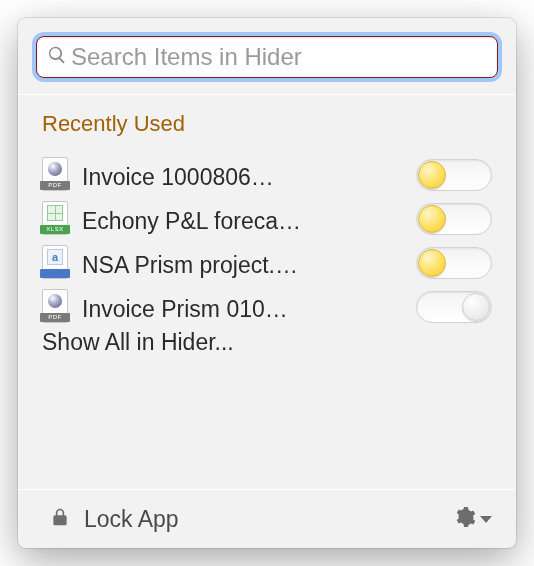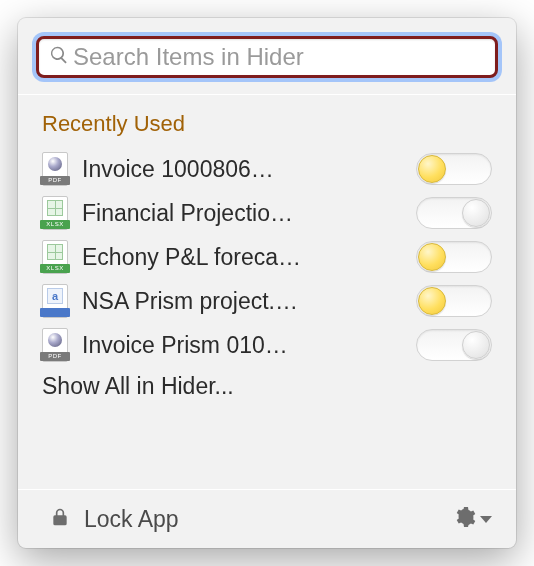"Search Items in Hider" .search-field { border: 3px solid #7f1d1d -> 1px solid #7f1d1d }
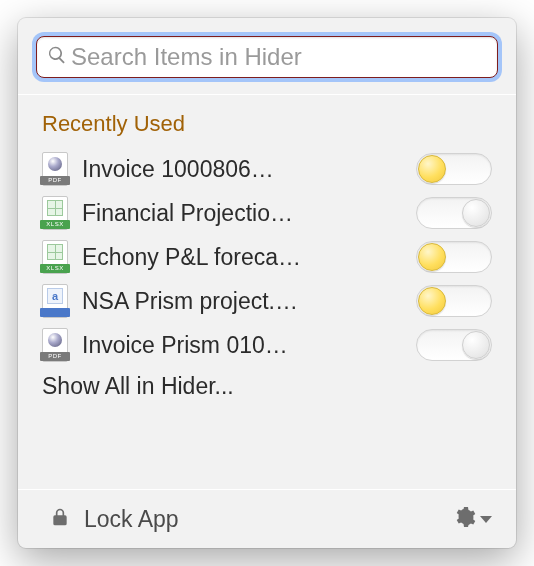"Invoice 1000806…" .item-row { align-items: center -> flex-end }
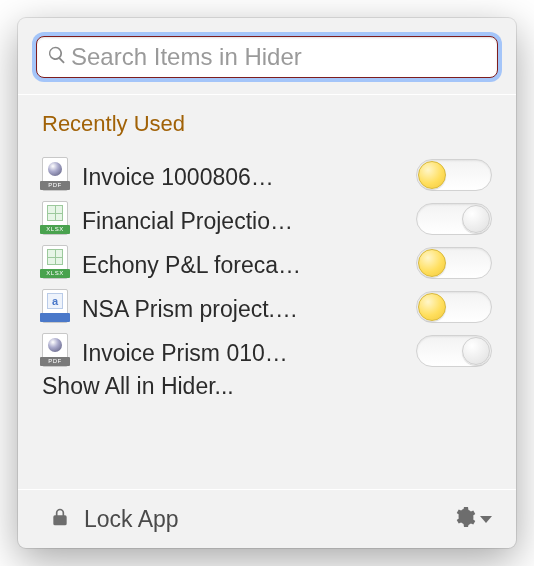"Financial Projectio…" div.item-row { html: <div> <div> <div></div> <div></div> <div>XLSX</div> </div> <div>Financial Projectio…</div> <div> <div></div> </div> </div> -> none }
